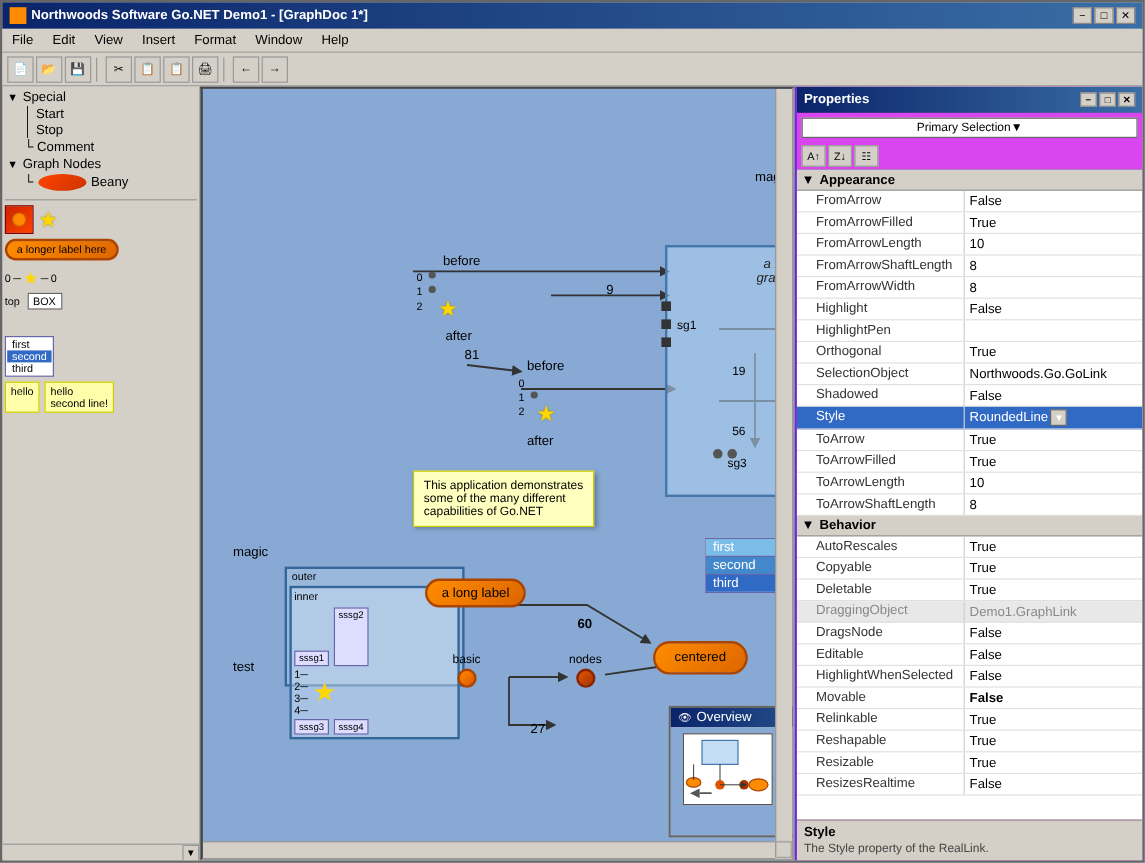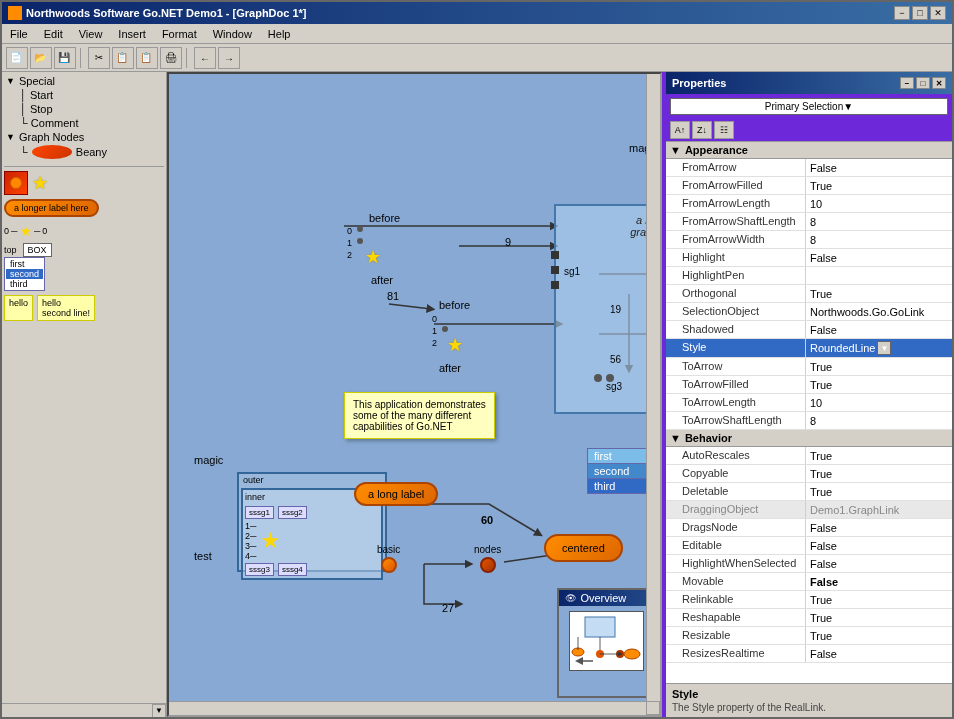"Properties" .props-panel { background: #6d28d9 -> #d946ef; border-left: 4px solid #6d28d9 -> 2px solid #6d28d9 }
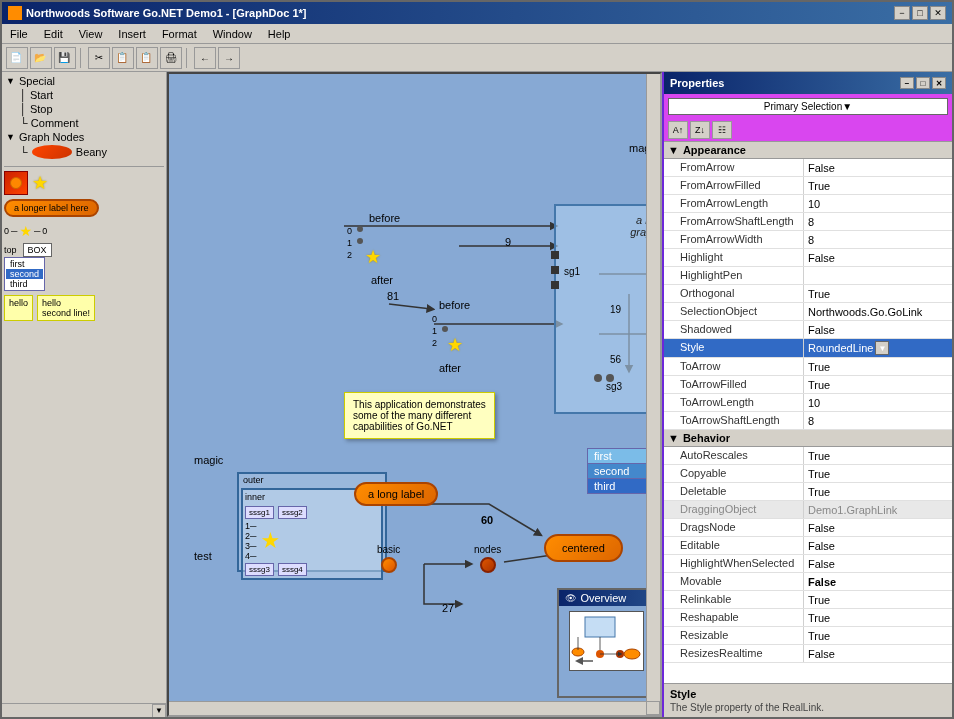"top" div { margin-bottom: 0 -> 22px }
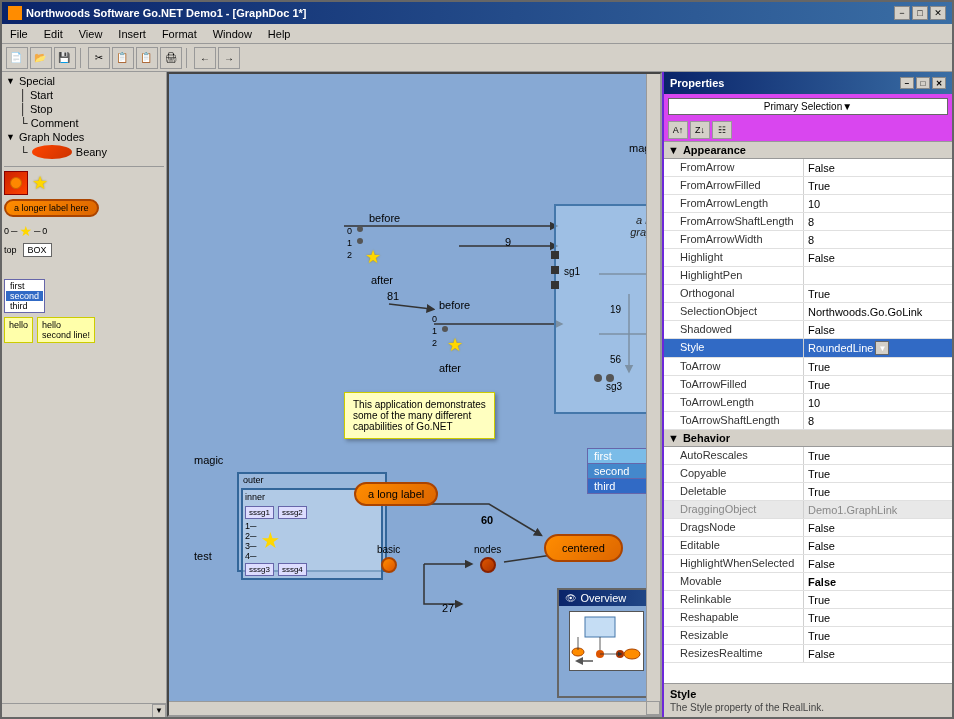"sssg1" div { margin-top: none -> 36px }
